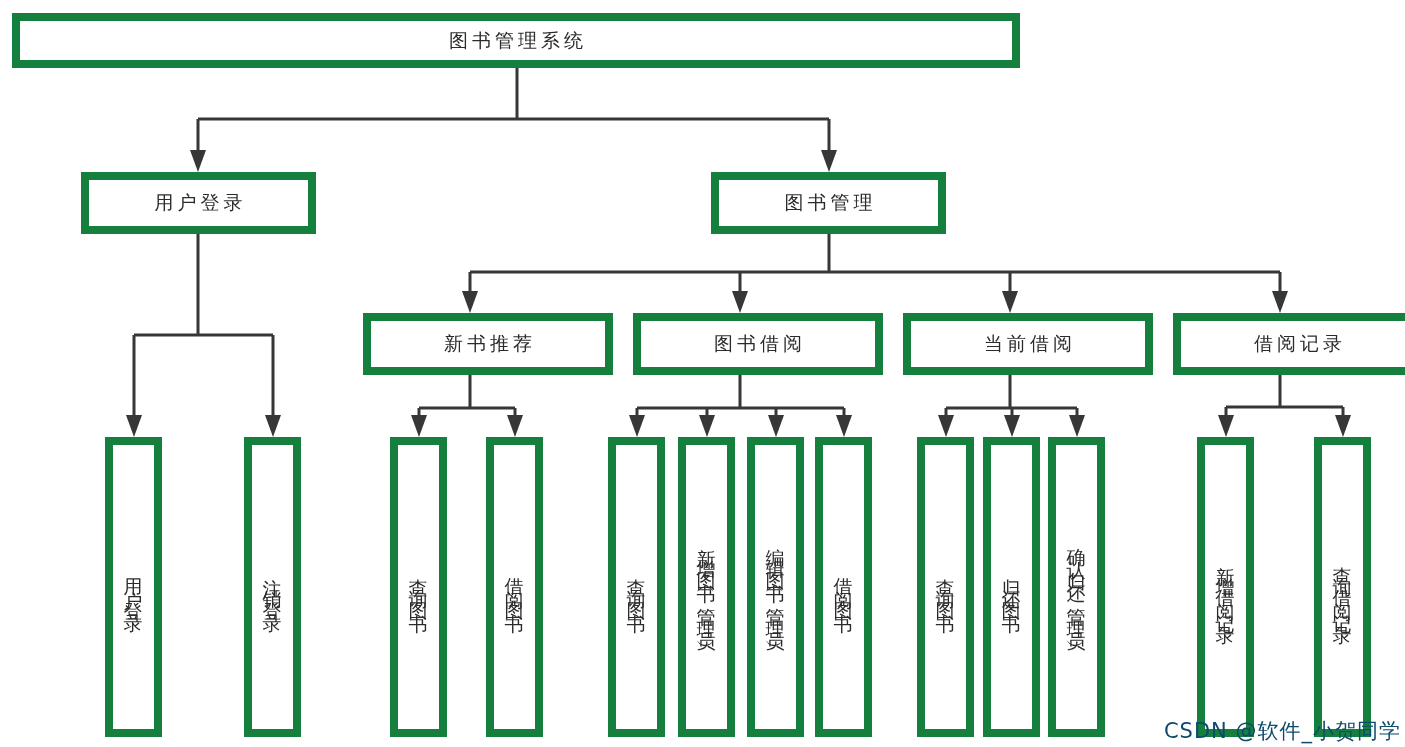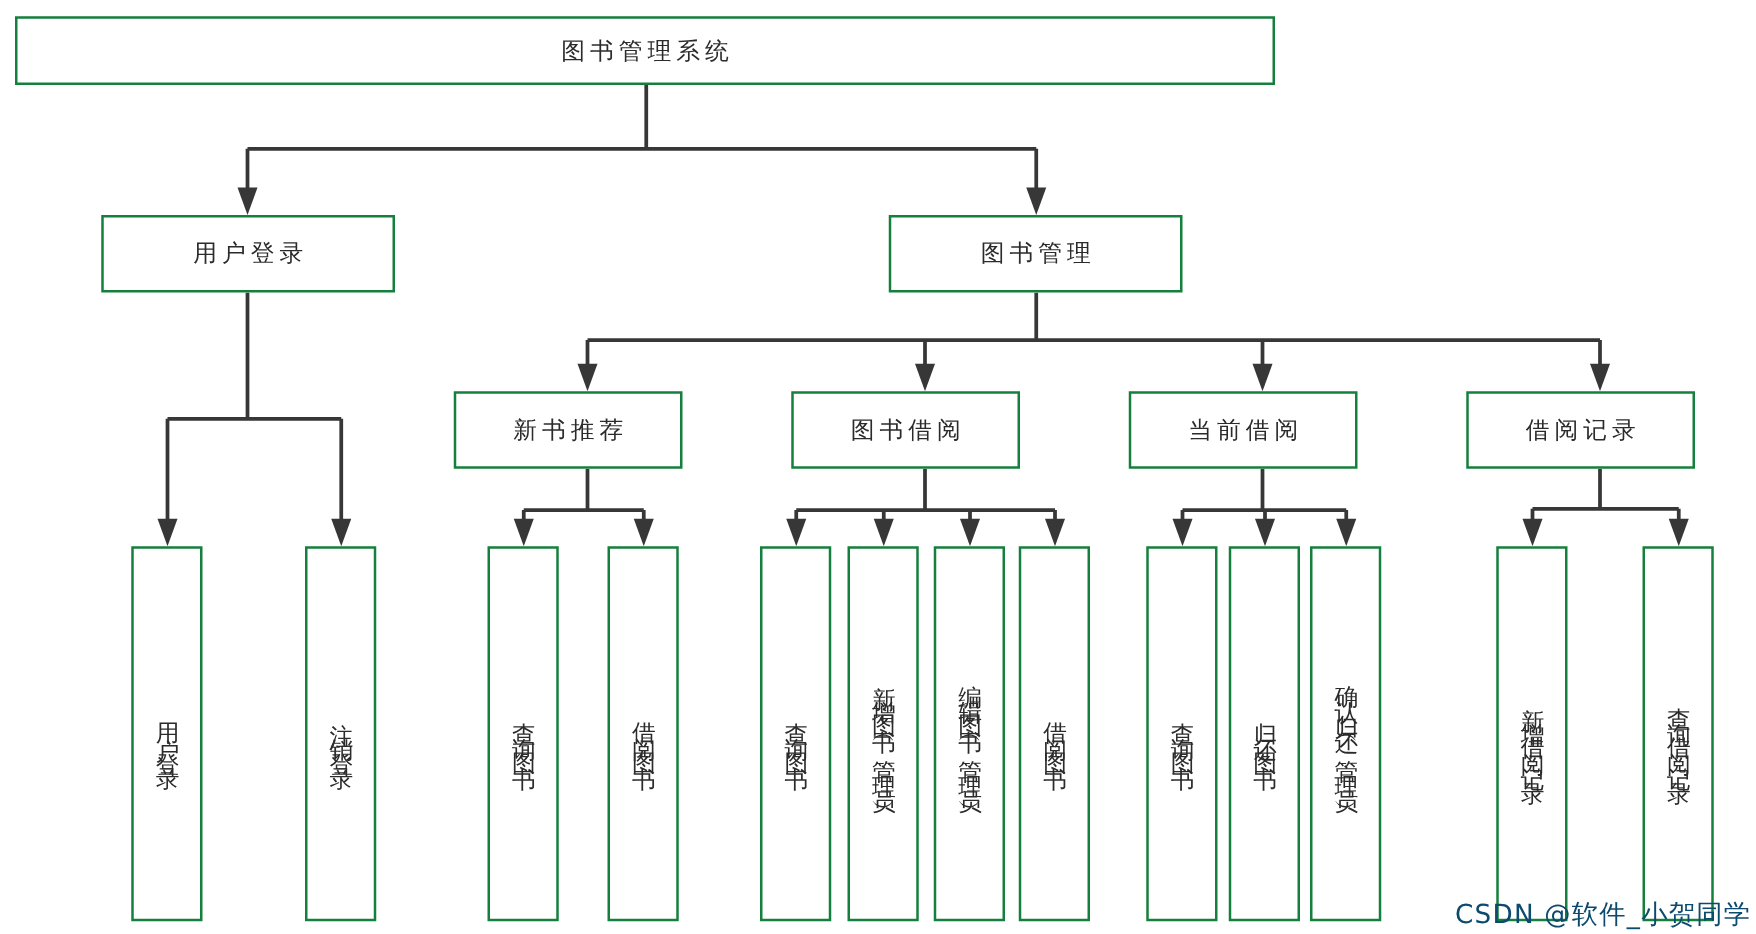"图书管理系统" .box { border: 2px solid #15803d -> 8px solid #15803d }
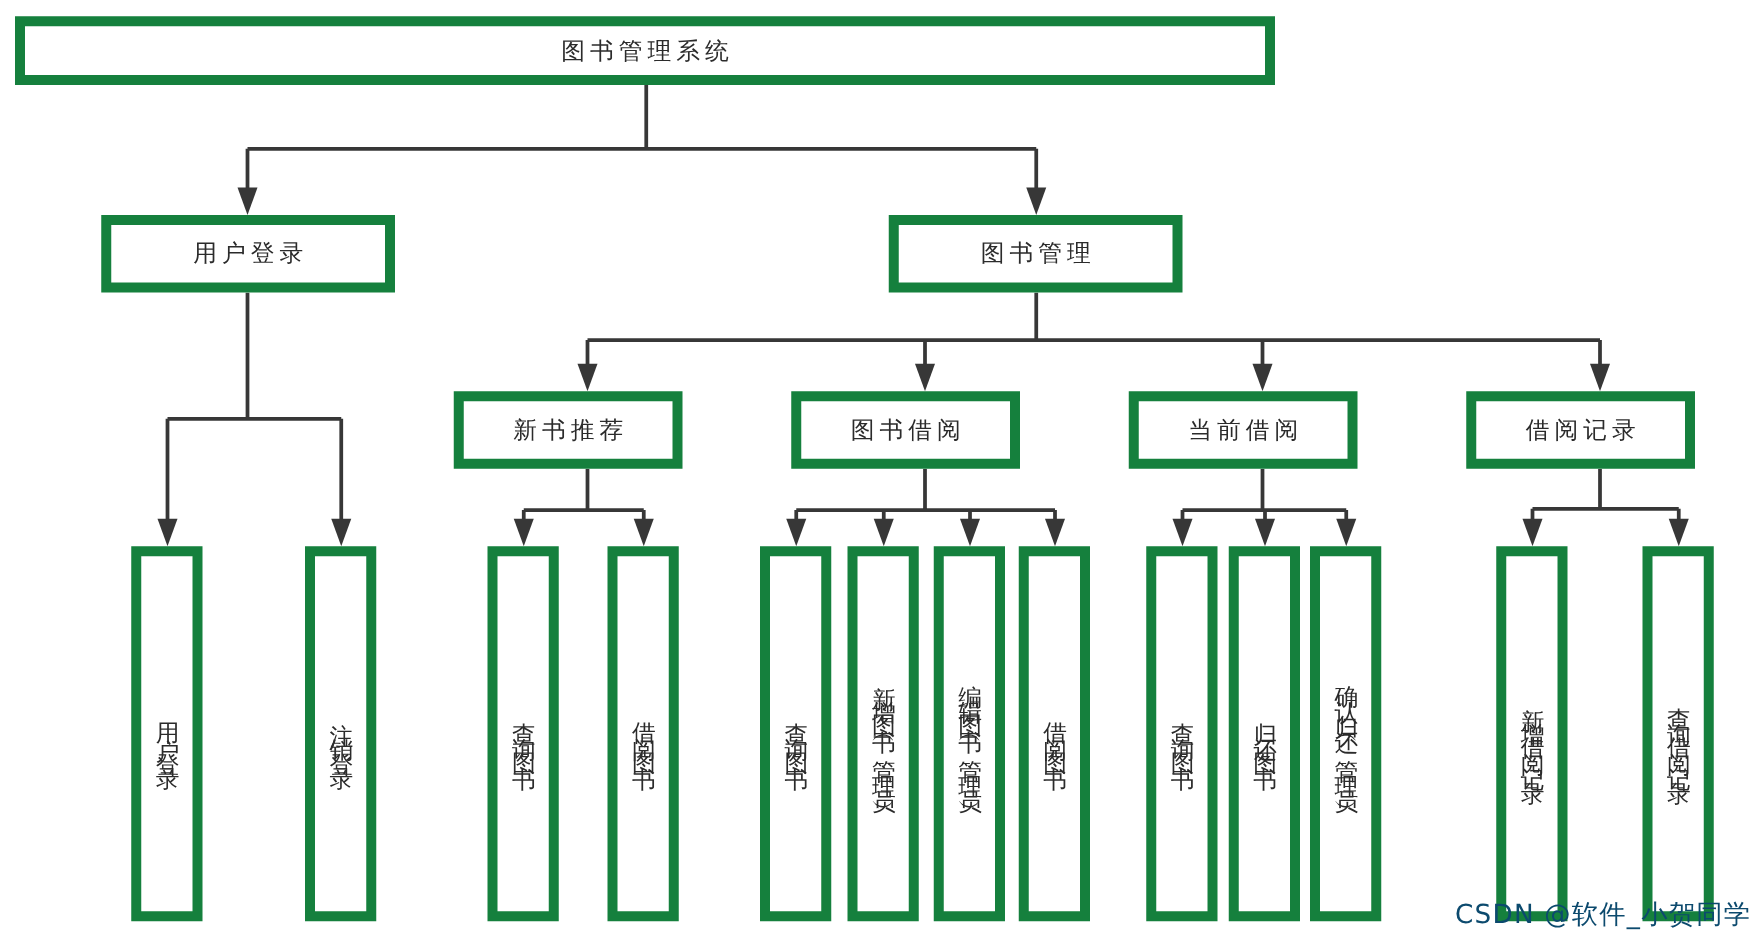"新书推荐" .lvl3 { width: 183px -> 250px }
